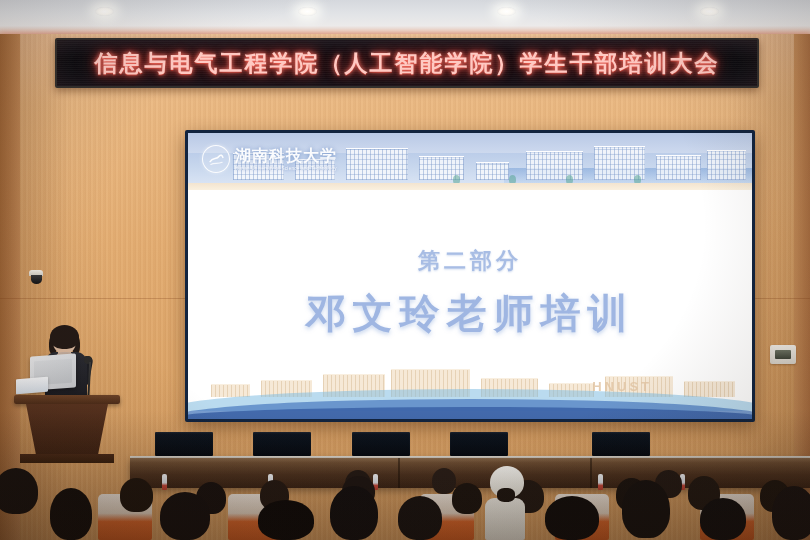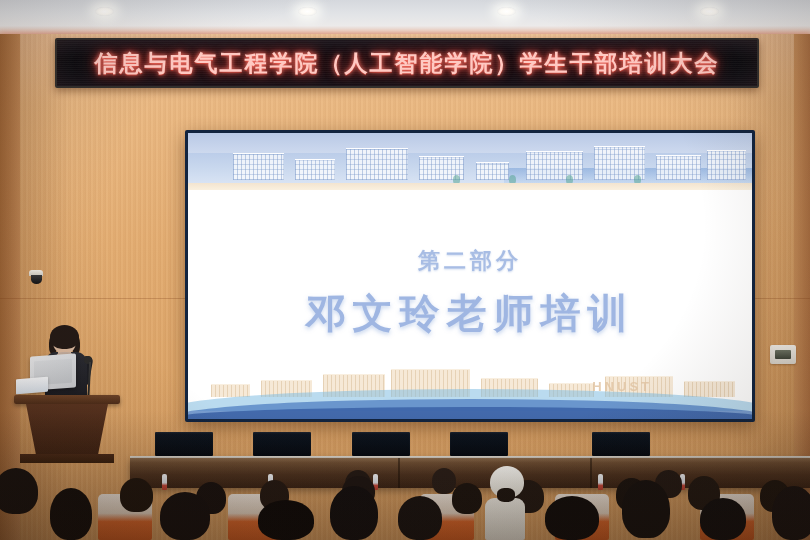"湖南科技大学" div.logo-wrap { html: none -> <div> <div> <svg> <path></path> <path></path> </svg> </div> <div> <div>湖南科技大学</div> <div>Hunan University of Science and Technology</div> </div> </div> }
